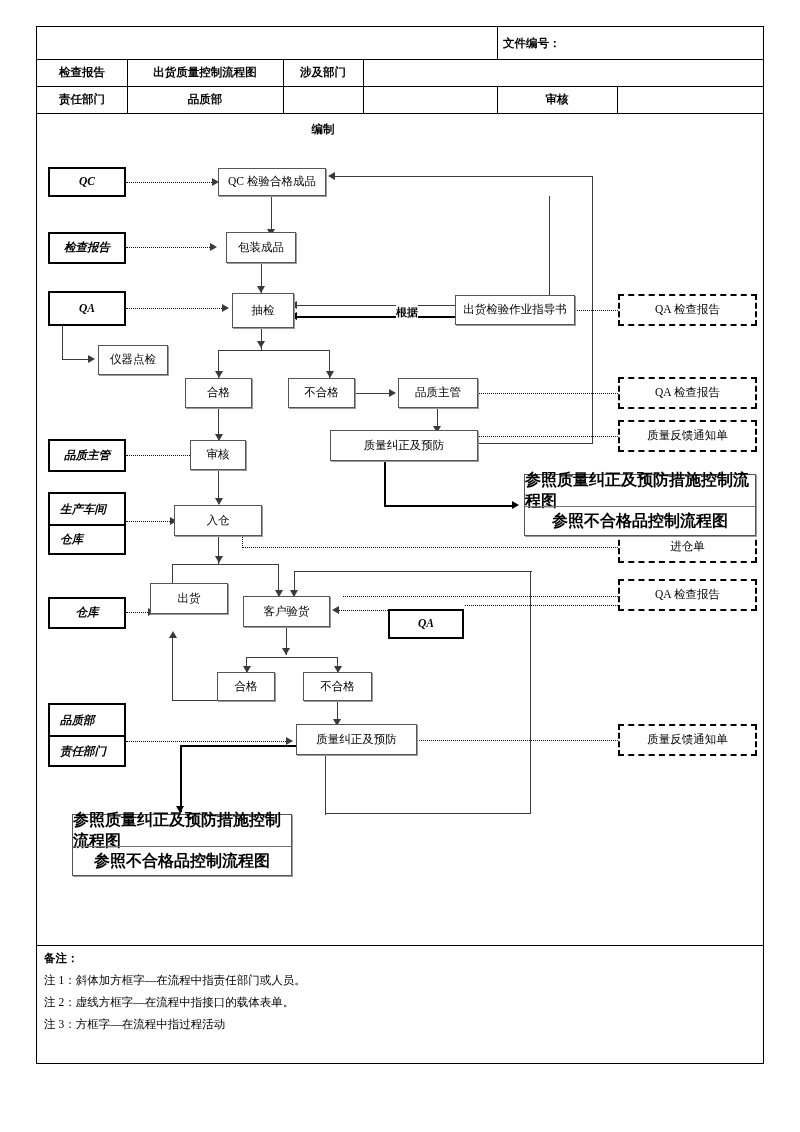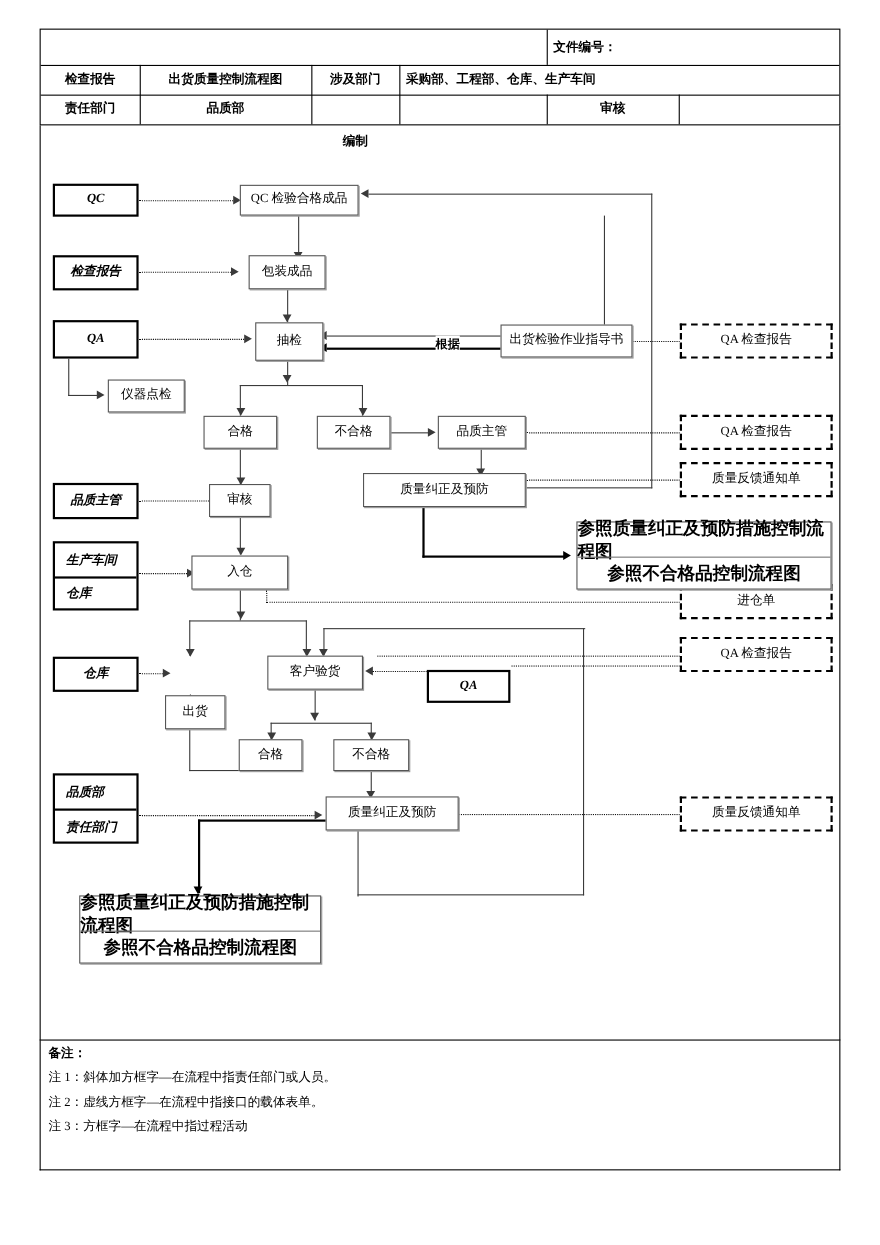"采购部、工程部、仓库、生产车间" div.hdr-cell { html: <div>采购部、工程部、仓库、生产车间</div> -> none }
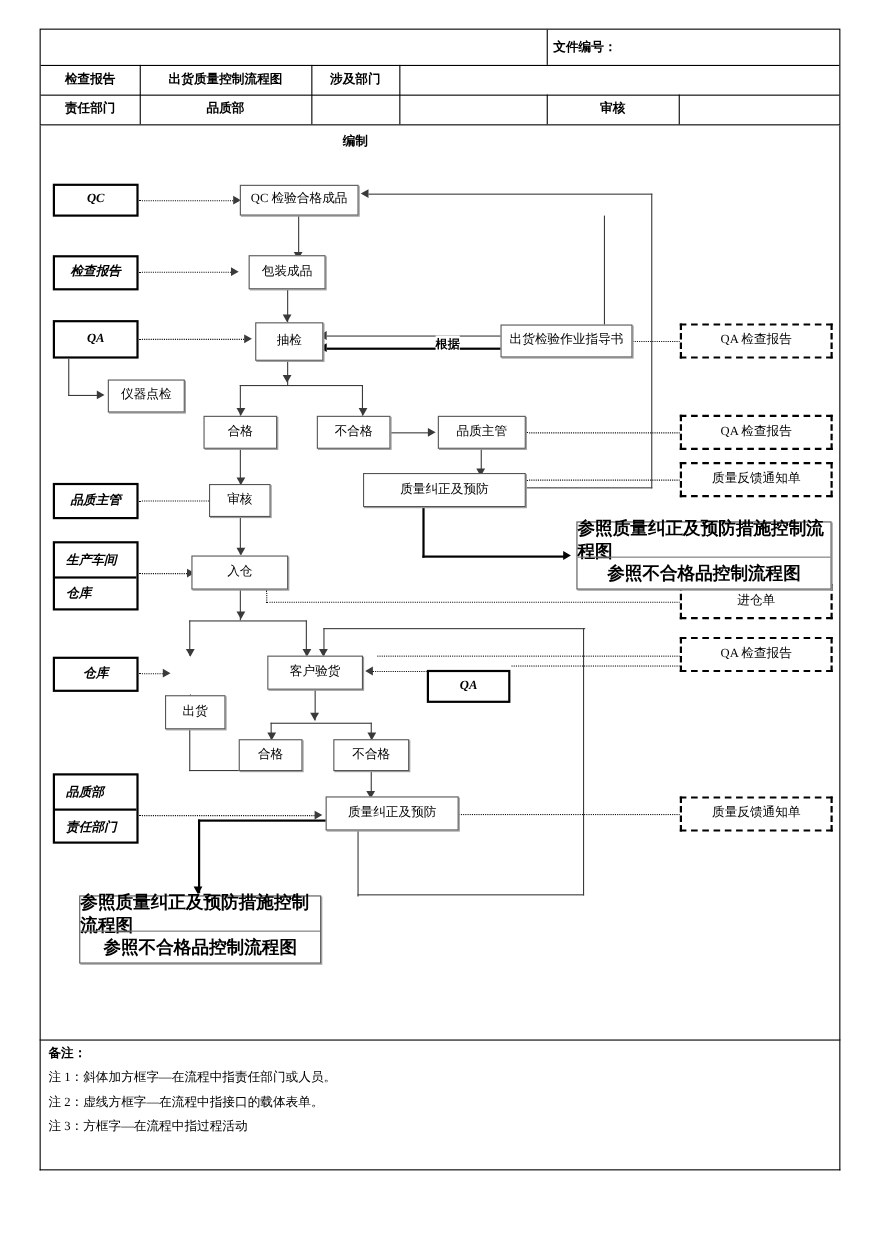"出货" div.box { top: 632px -> 583px; width: 55px -> 78px }
